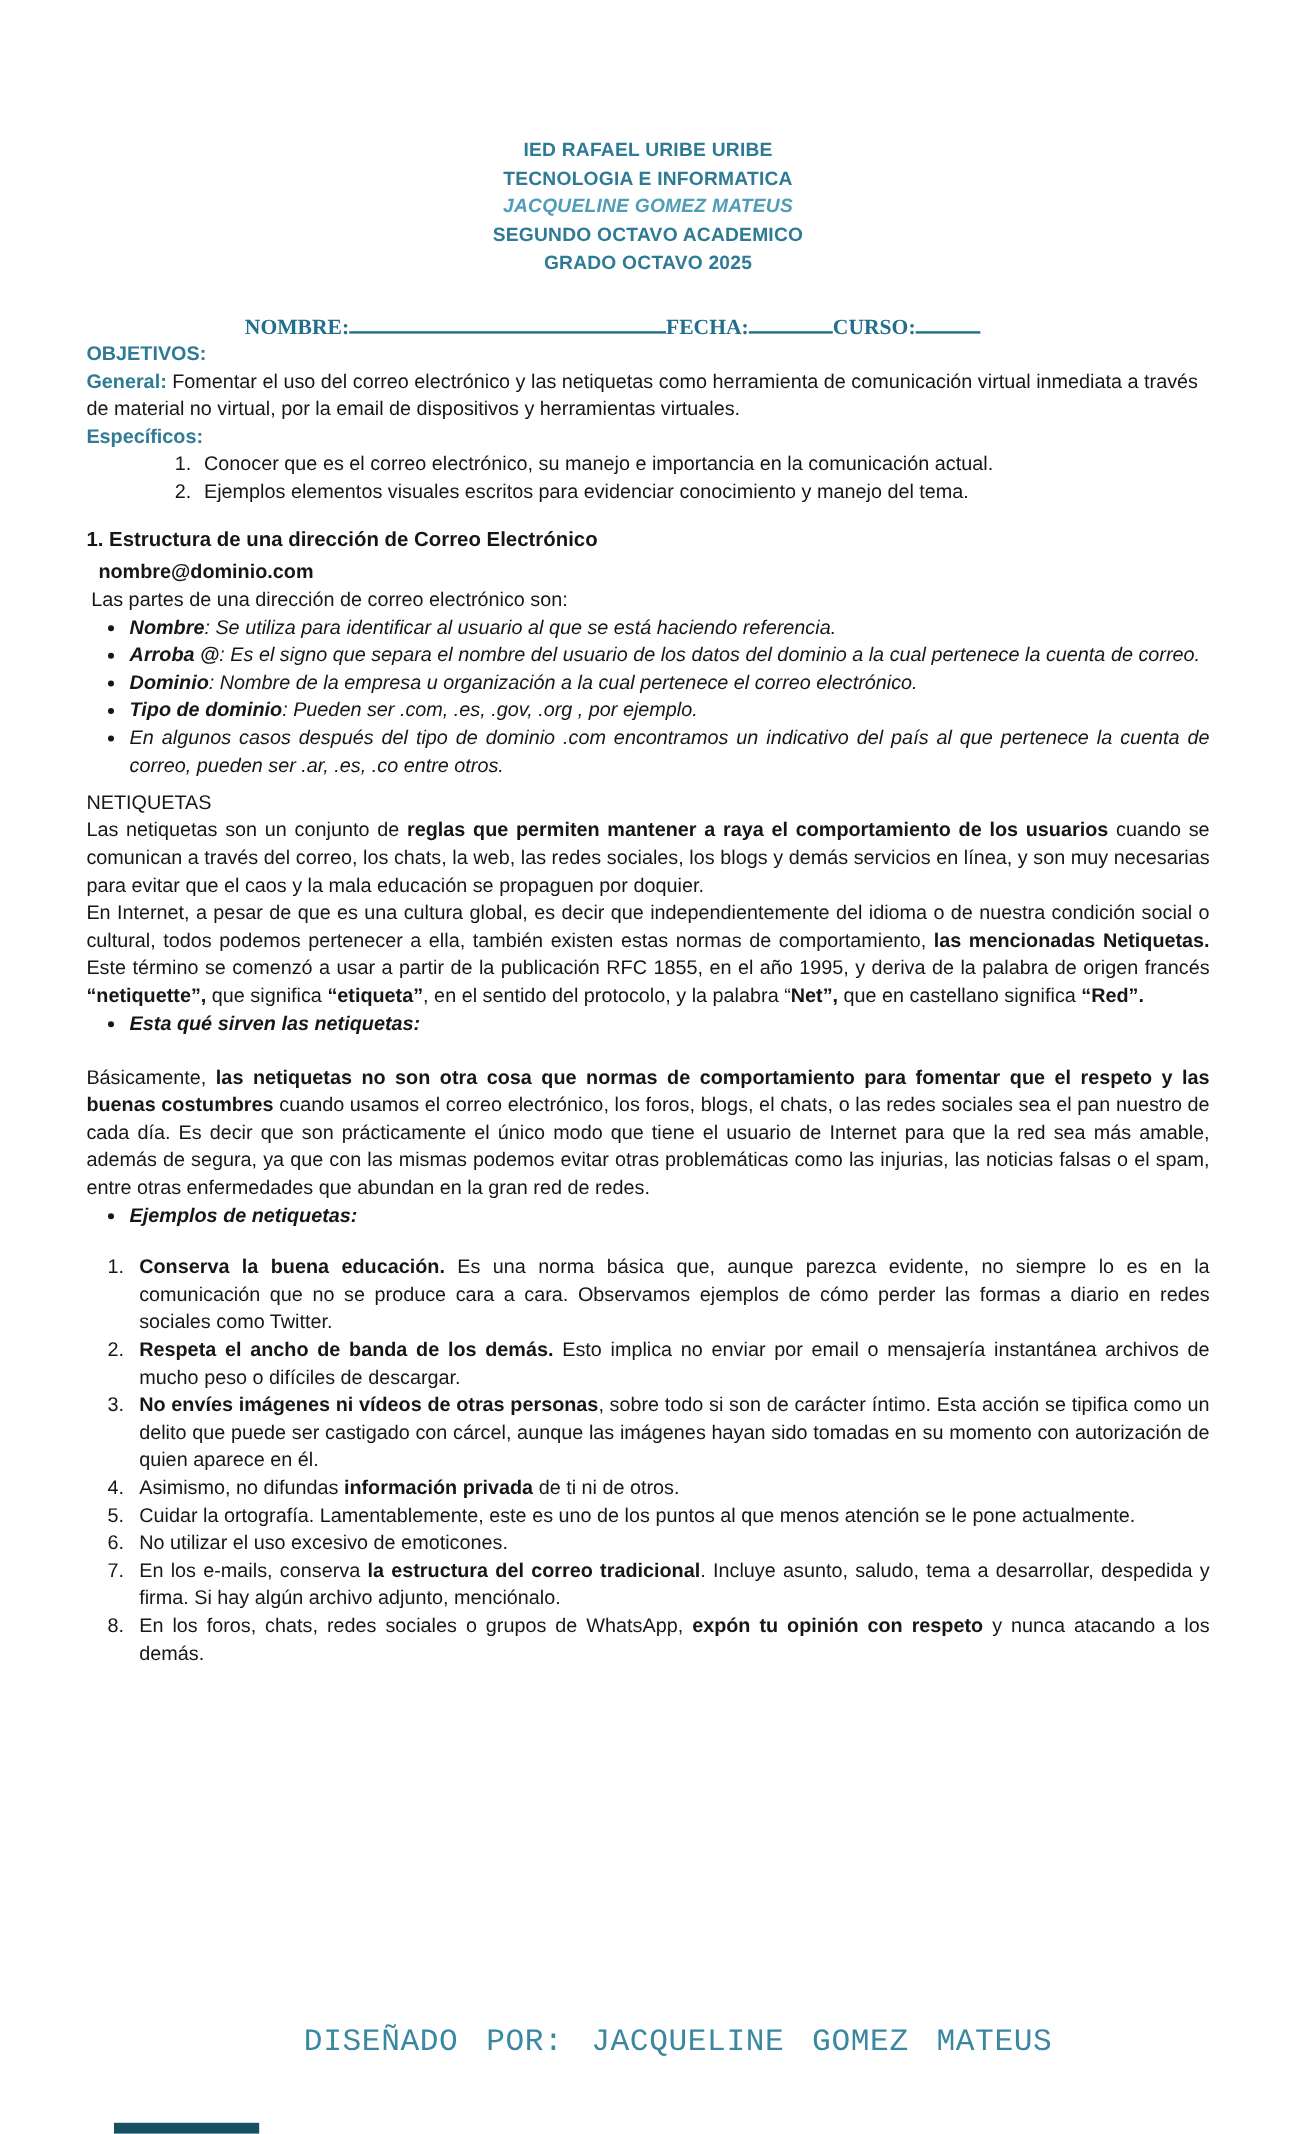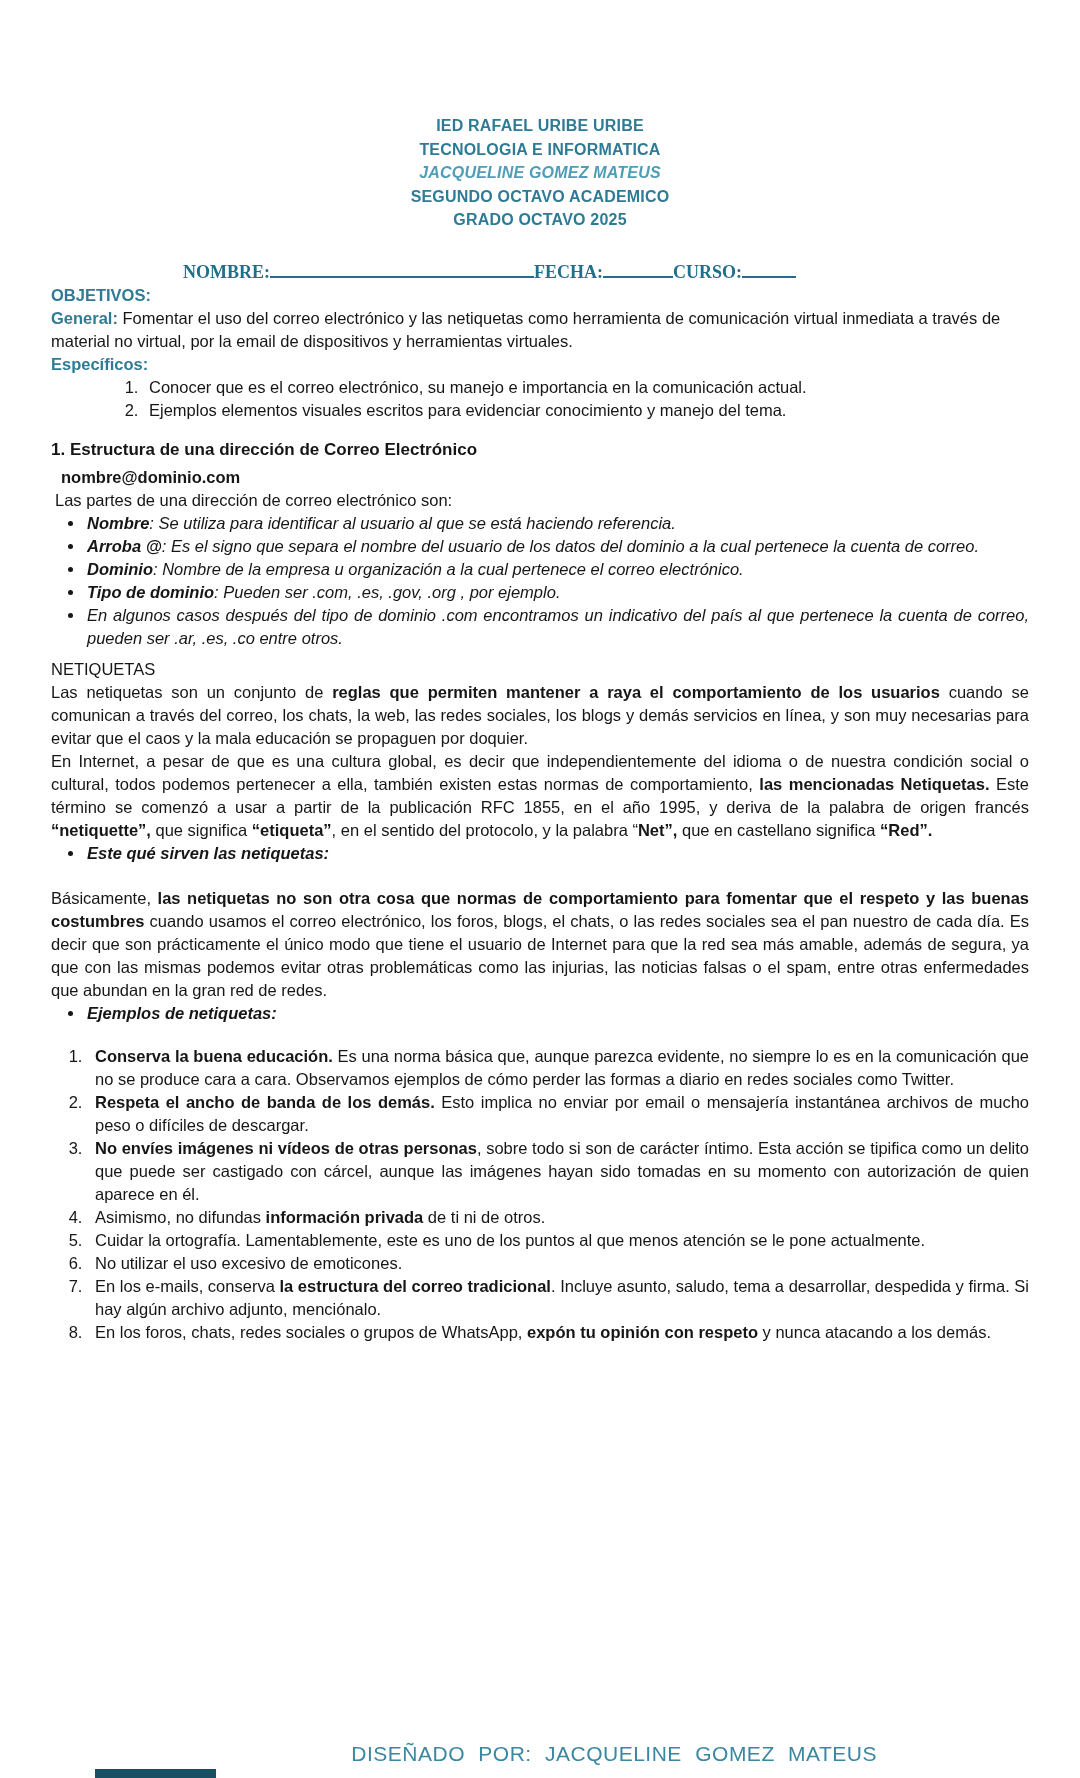"IED RAFAEL URIBE URIBE" .page { padding: 0 51px -> 0 72px }
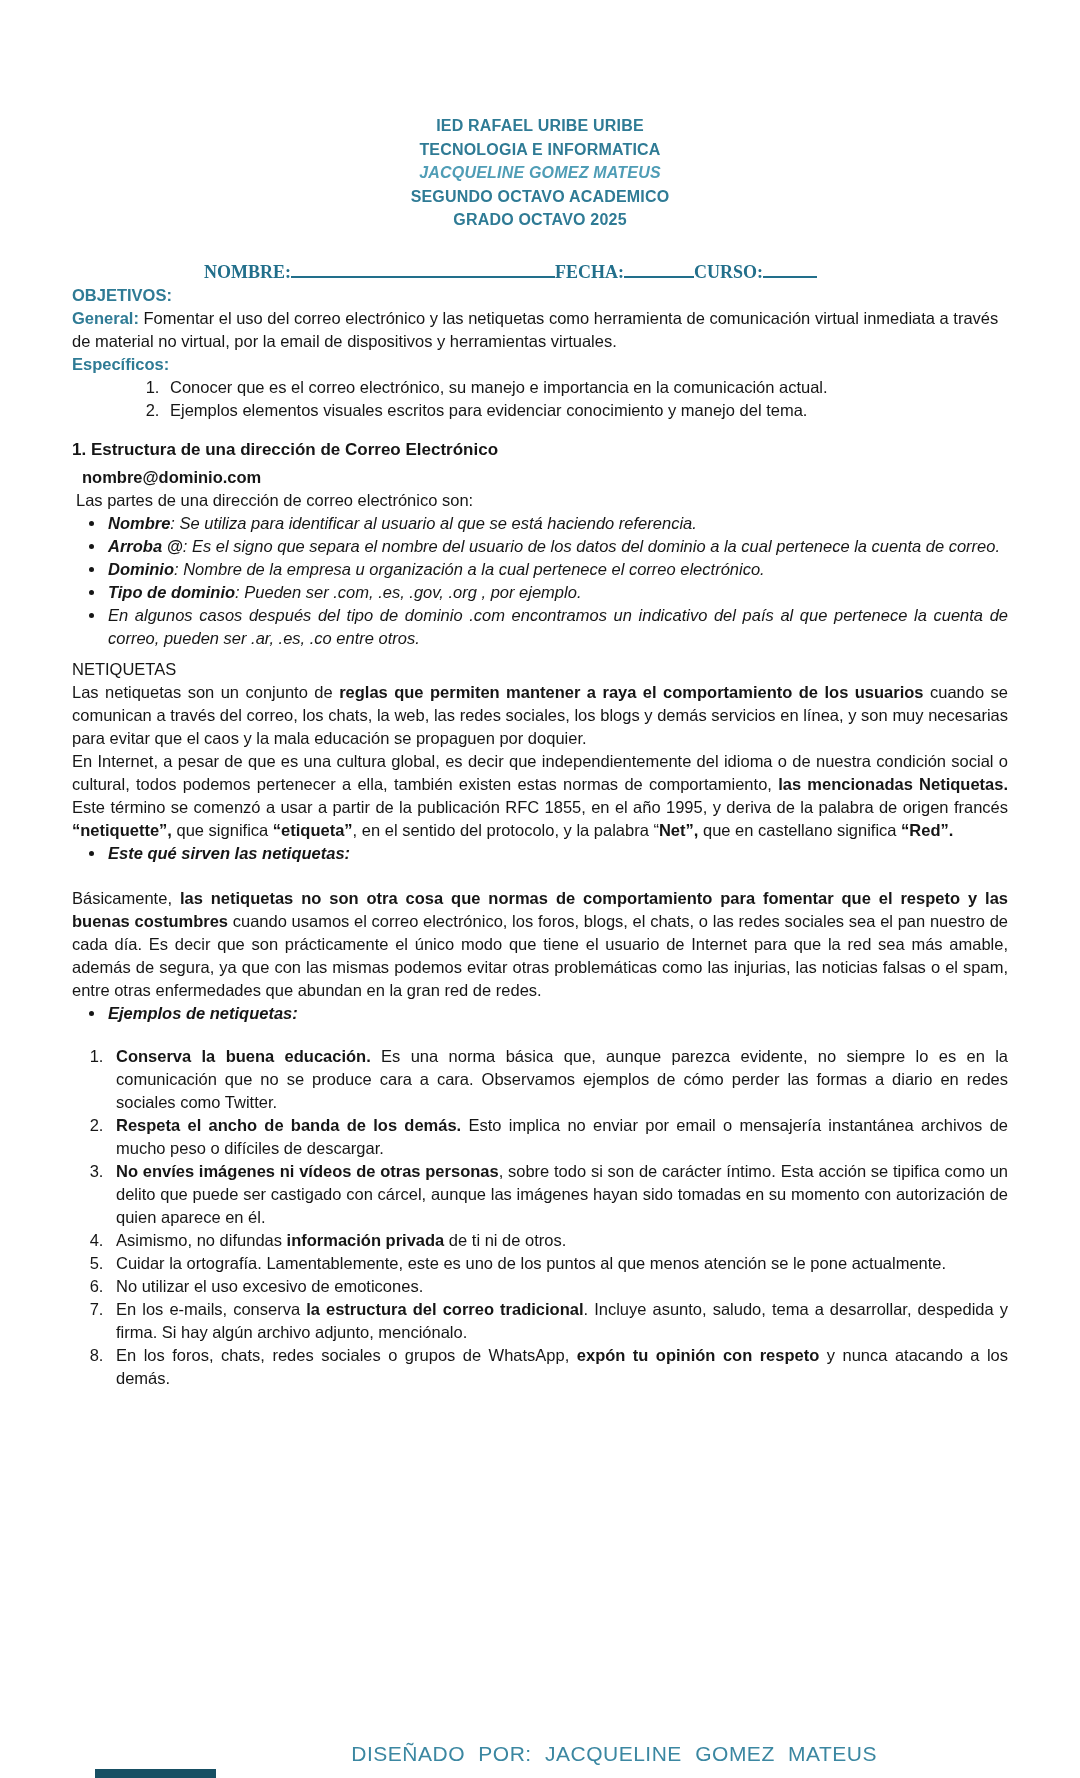"Este qué sirven las netiquetas:" li.bold-item { text: Este -> Esta }
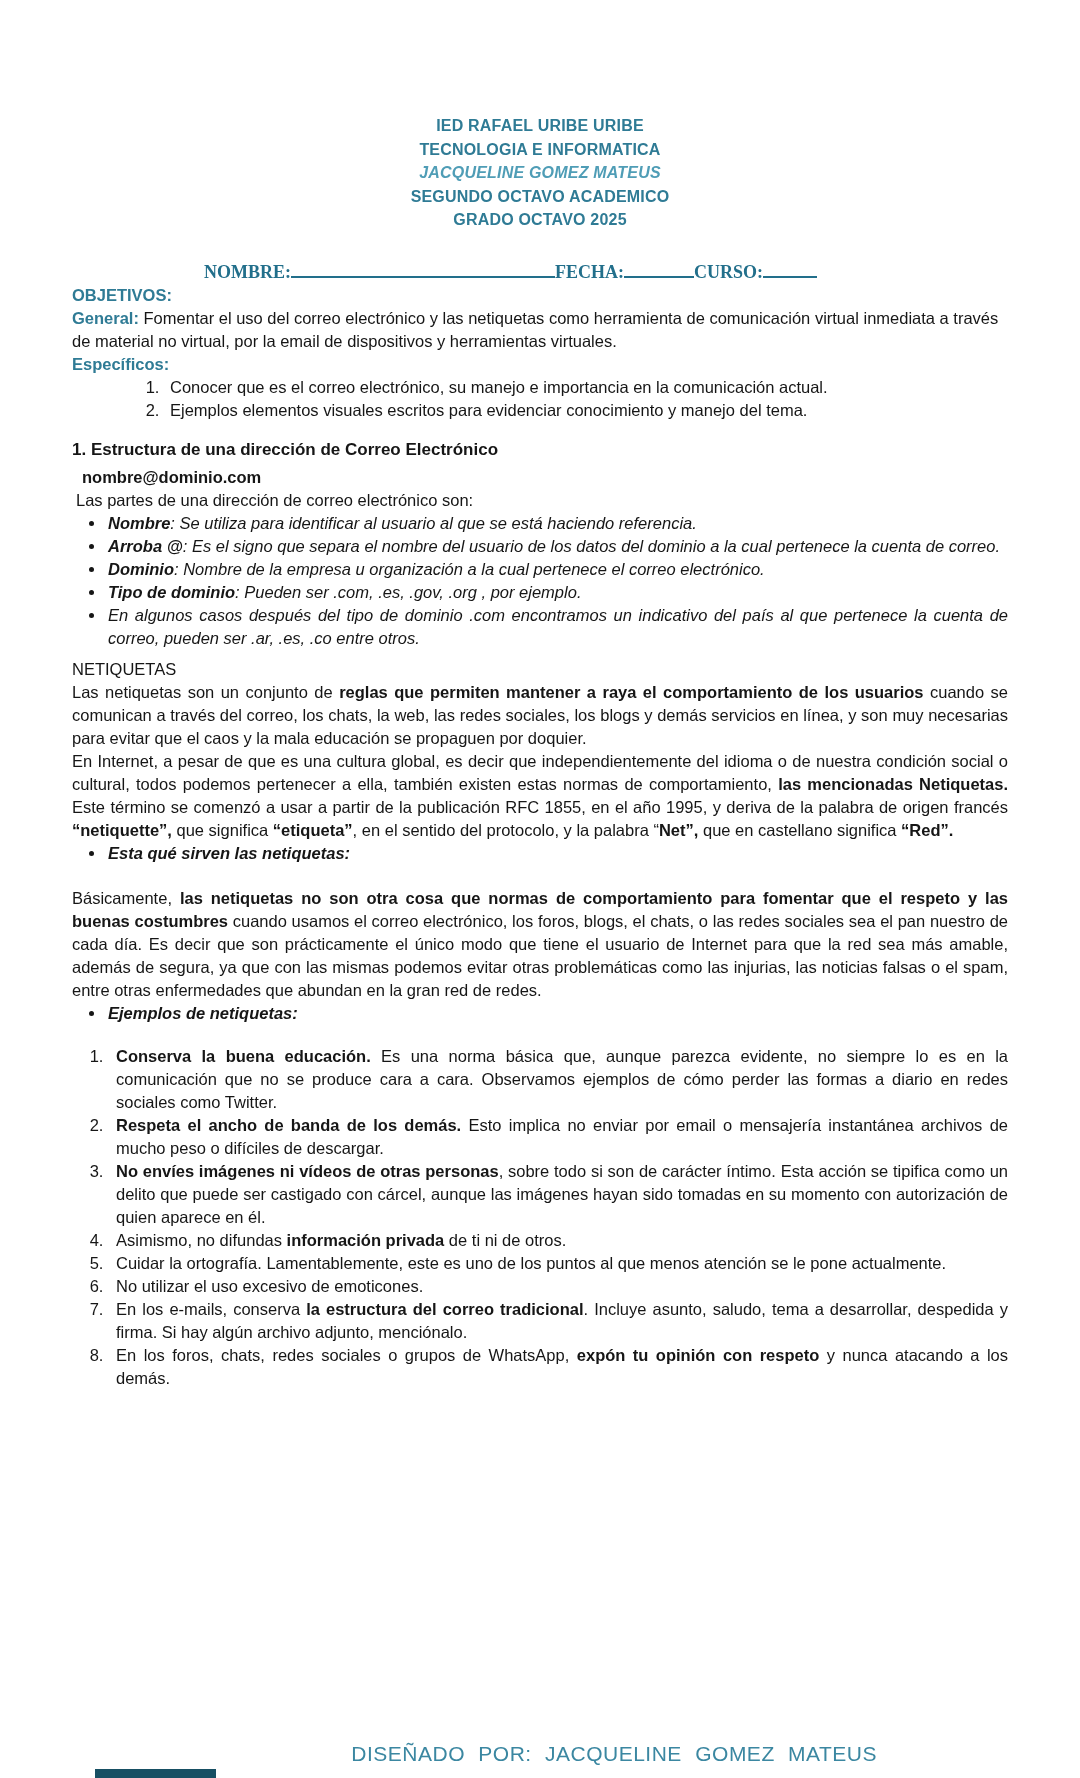"DISEÑADO POR: JACQUELINE GOMEZ MATEUS" .doc-footer { font-family: Liberation Sans, sans-serif -> Liberation Mono, monospace; font-size: 21px -> 26px; top: 1742px -> 1690px }
